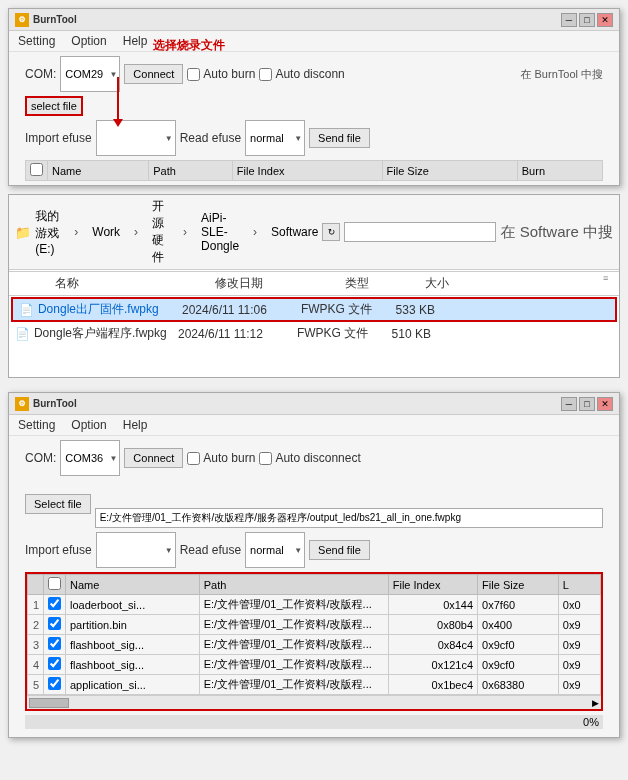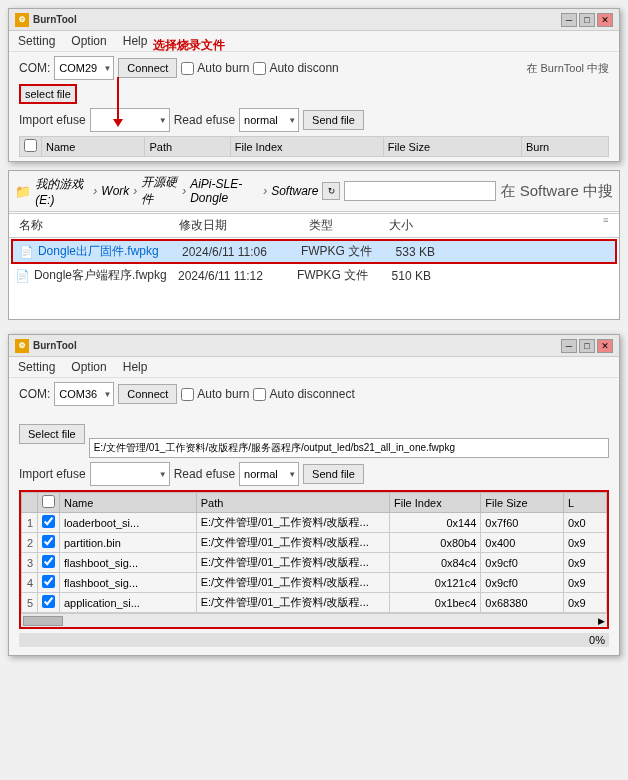"COM:" .window-content { padding: 4px 10px -> 4px 16px }
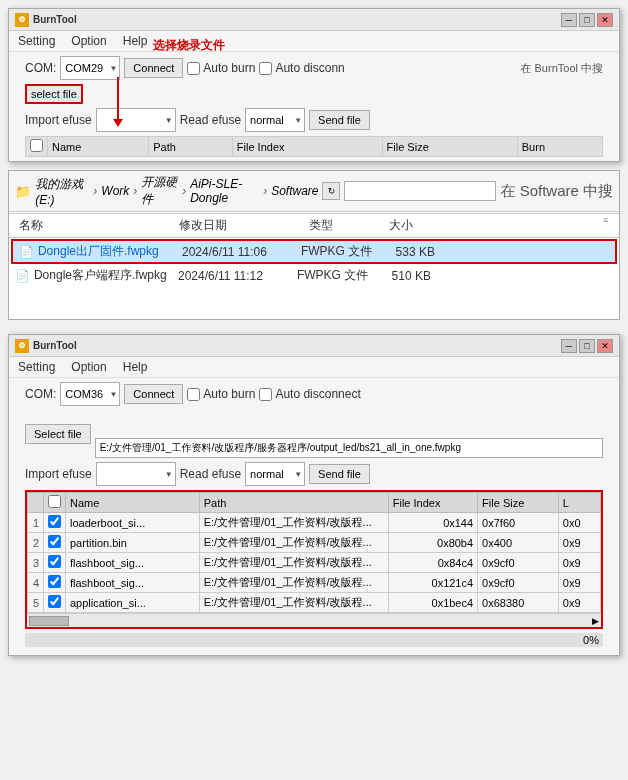"COM29" .dropdown { height: 24px -> 36px }
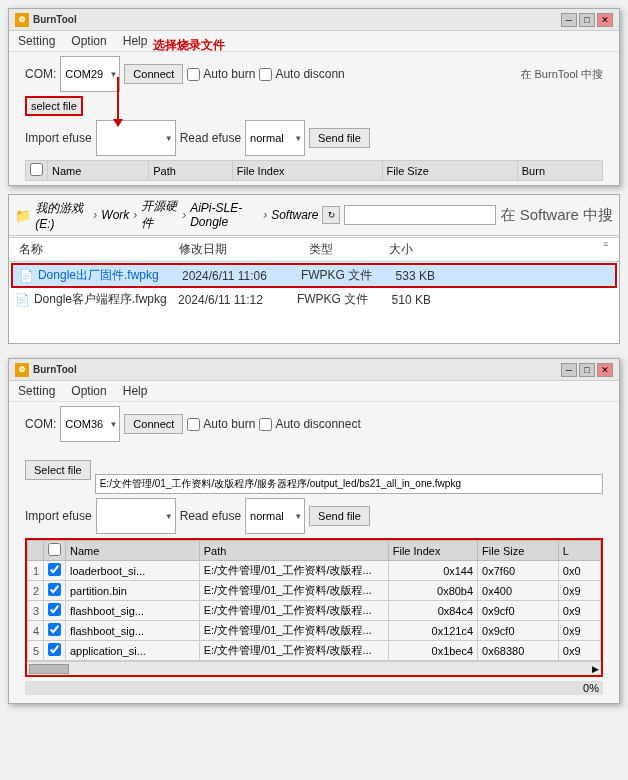"我的游戏 (E:)" .nav-path { font-style: italic -> none; gap: 4px -> 14px }
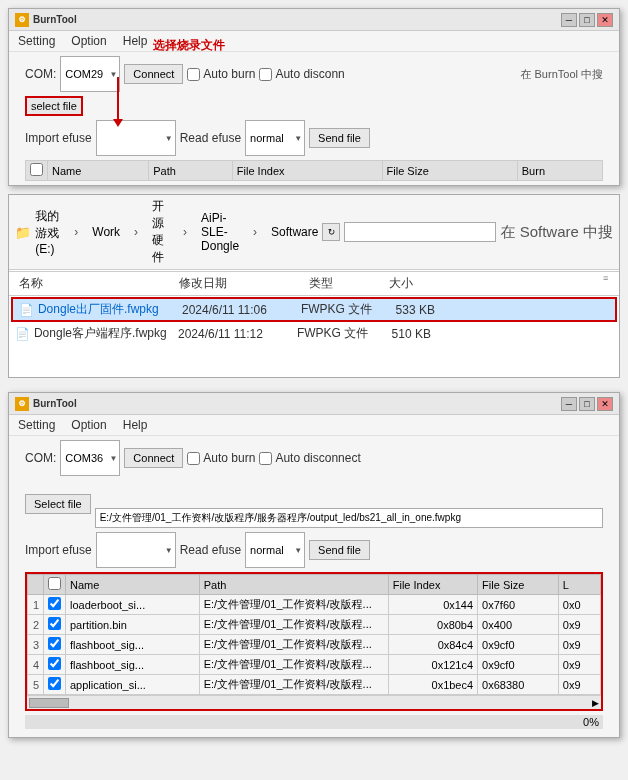"名称" .col-name { margin-left: none -> 36px }
